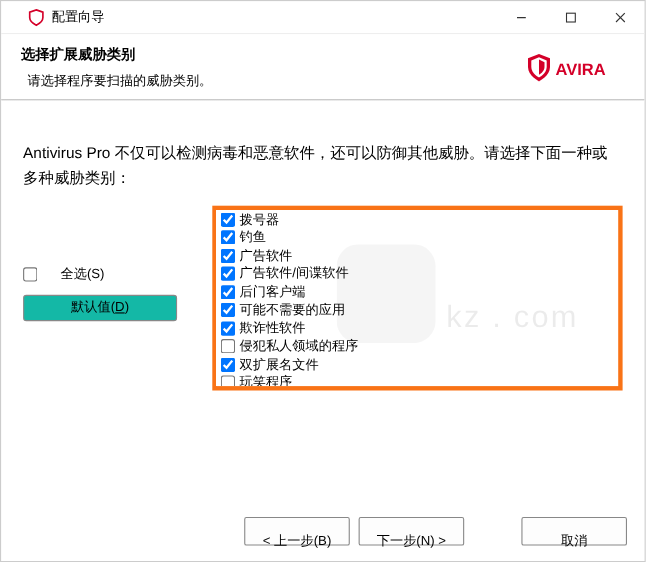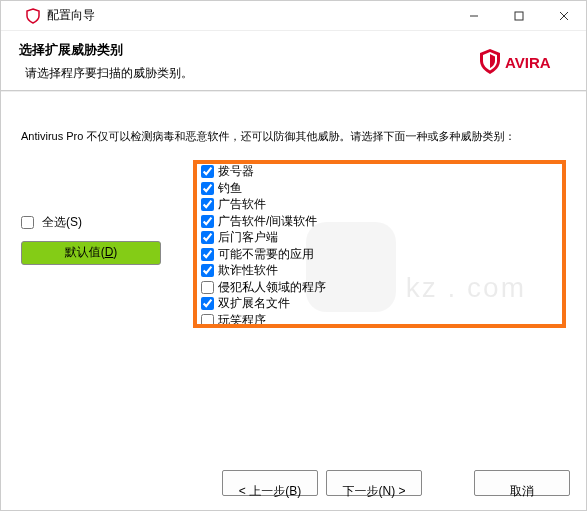"Antivirus Pro" .intro { font-size: 11px -> 14px }
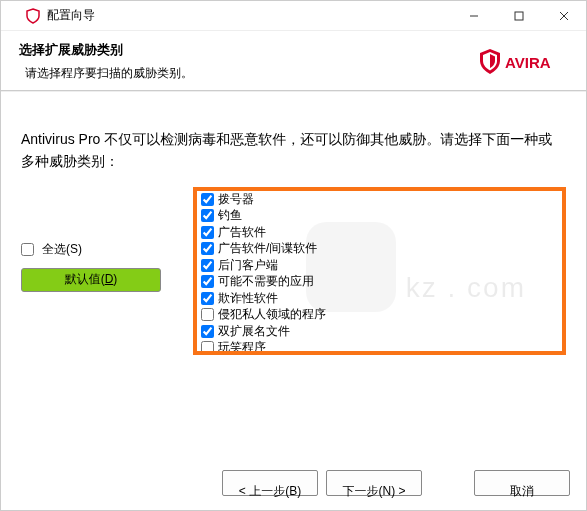"全选(S)" .select-all { gap: 8px -> 21px }
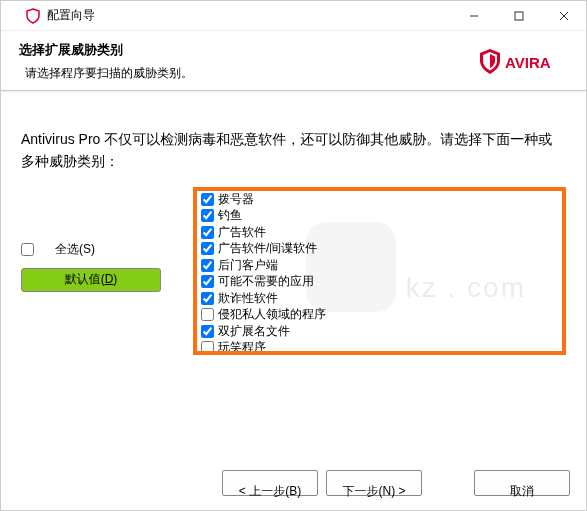"默认值(D)" .default-btn { background: #84cc16 -> #14b8a6 }
